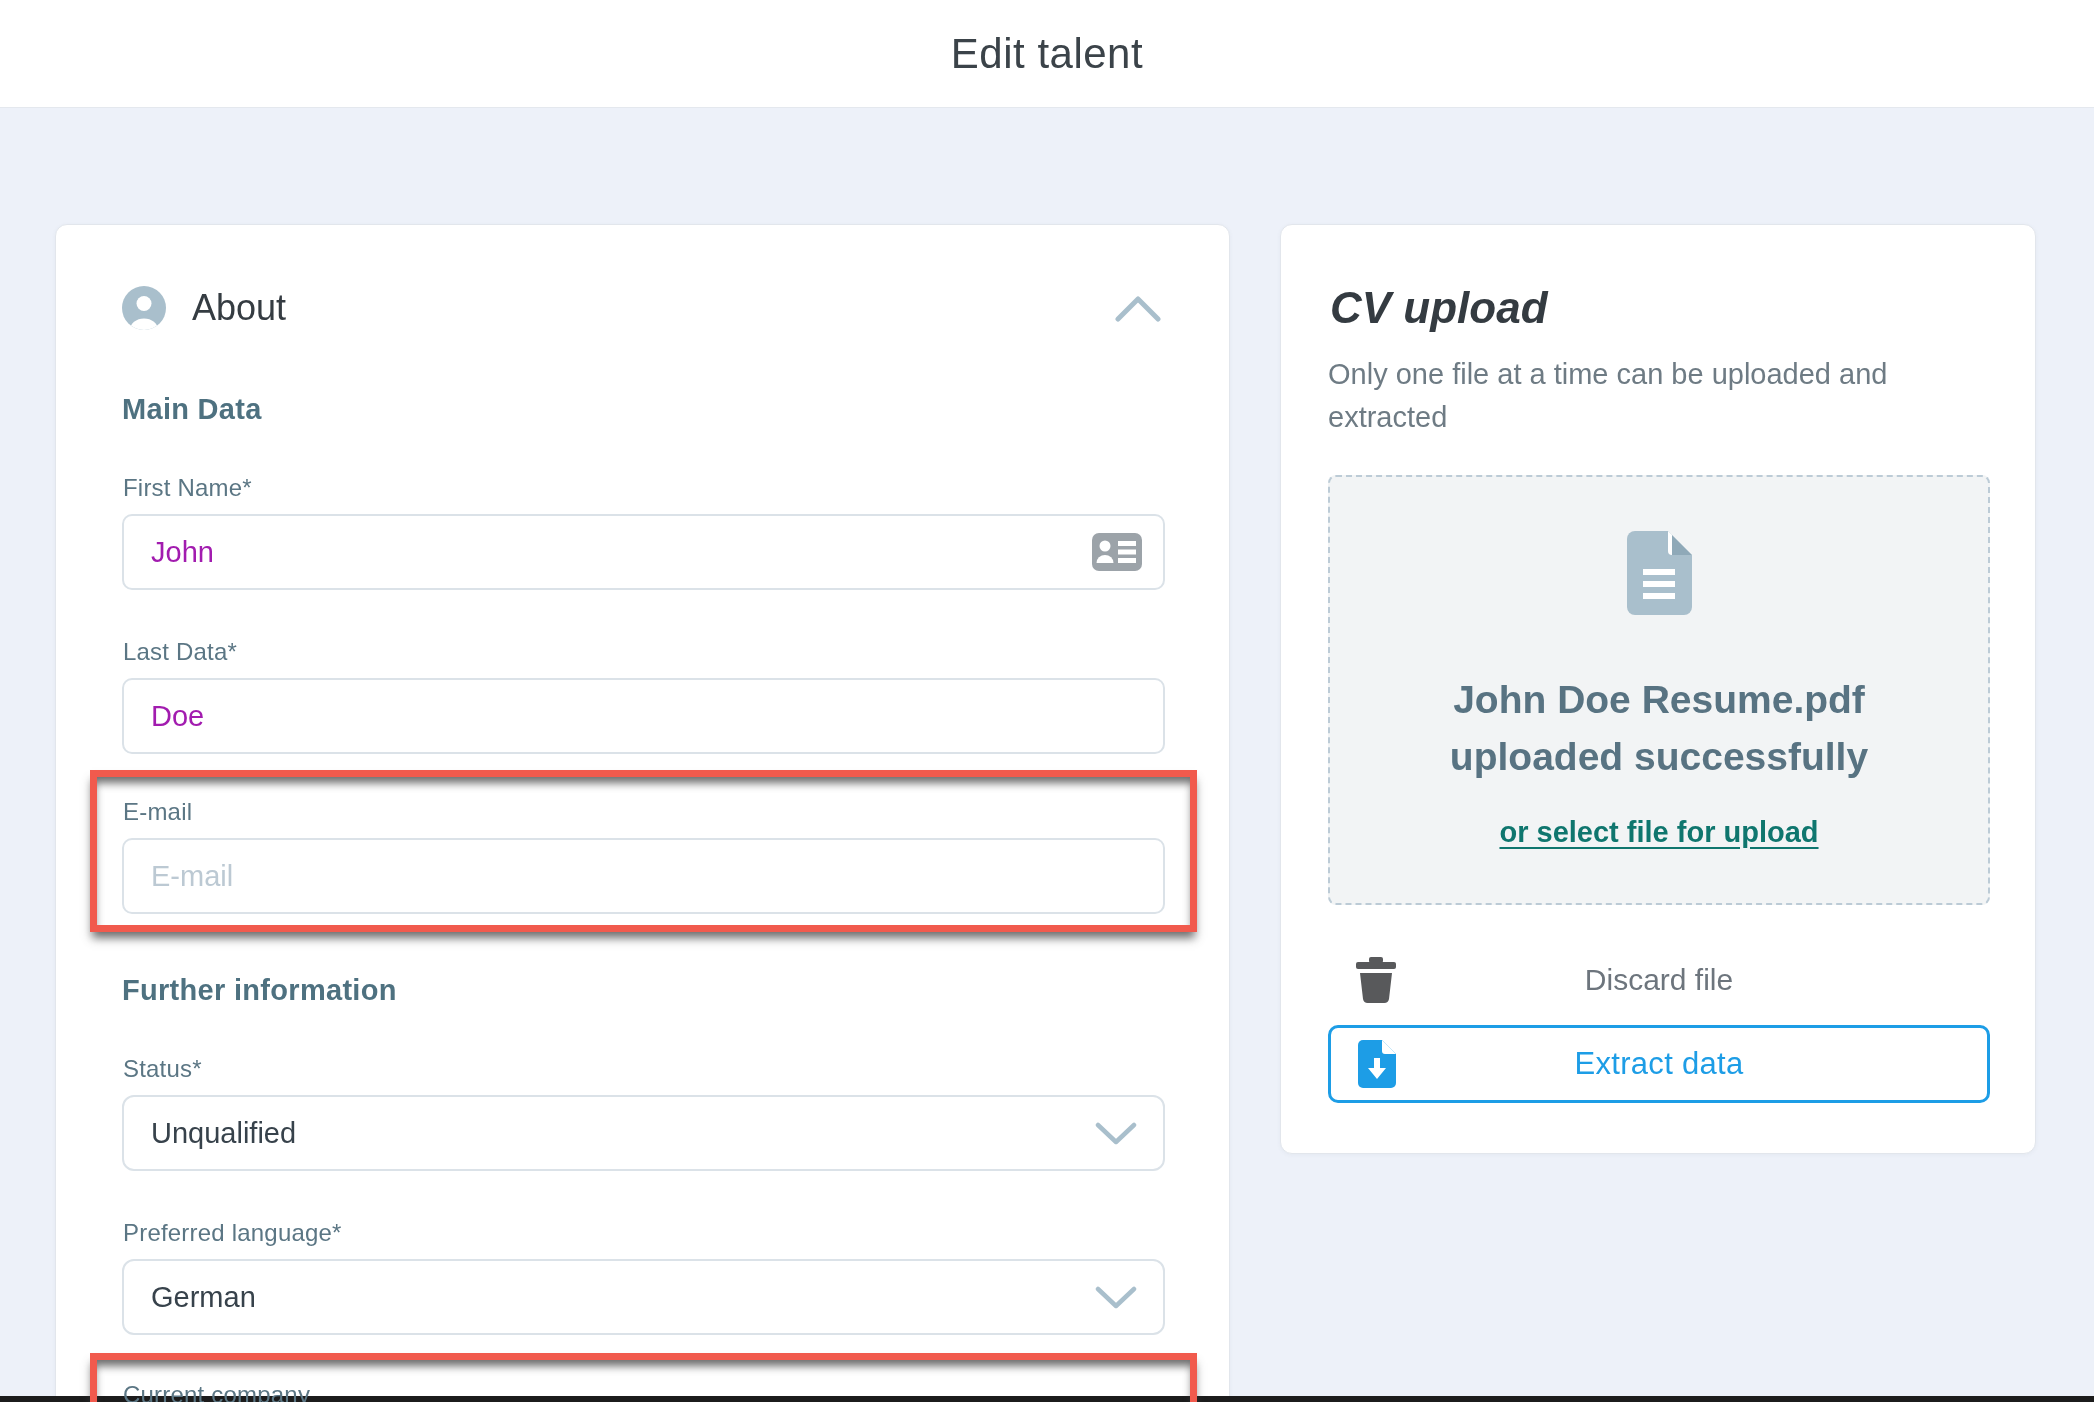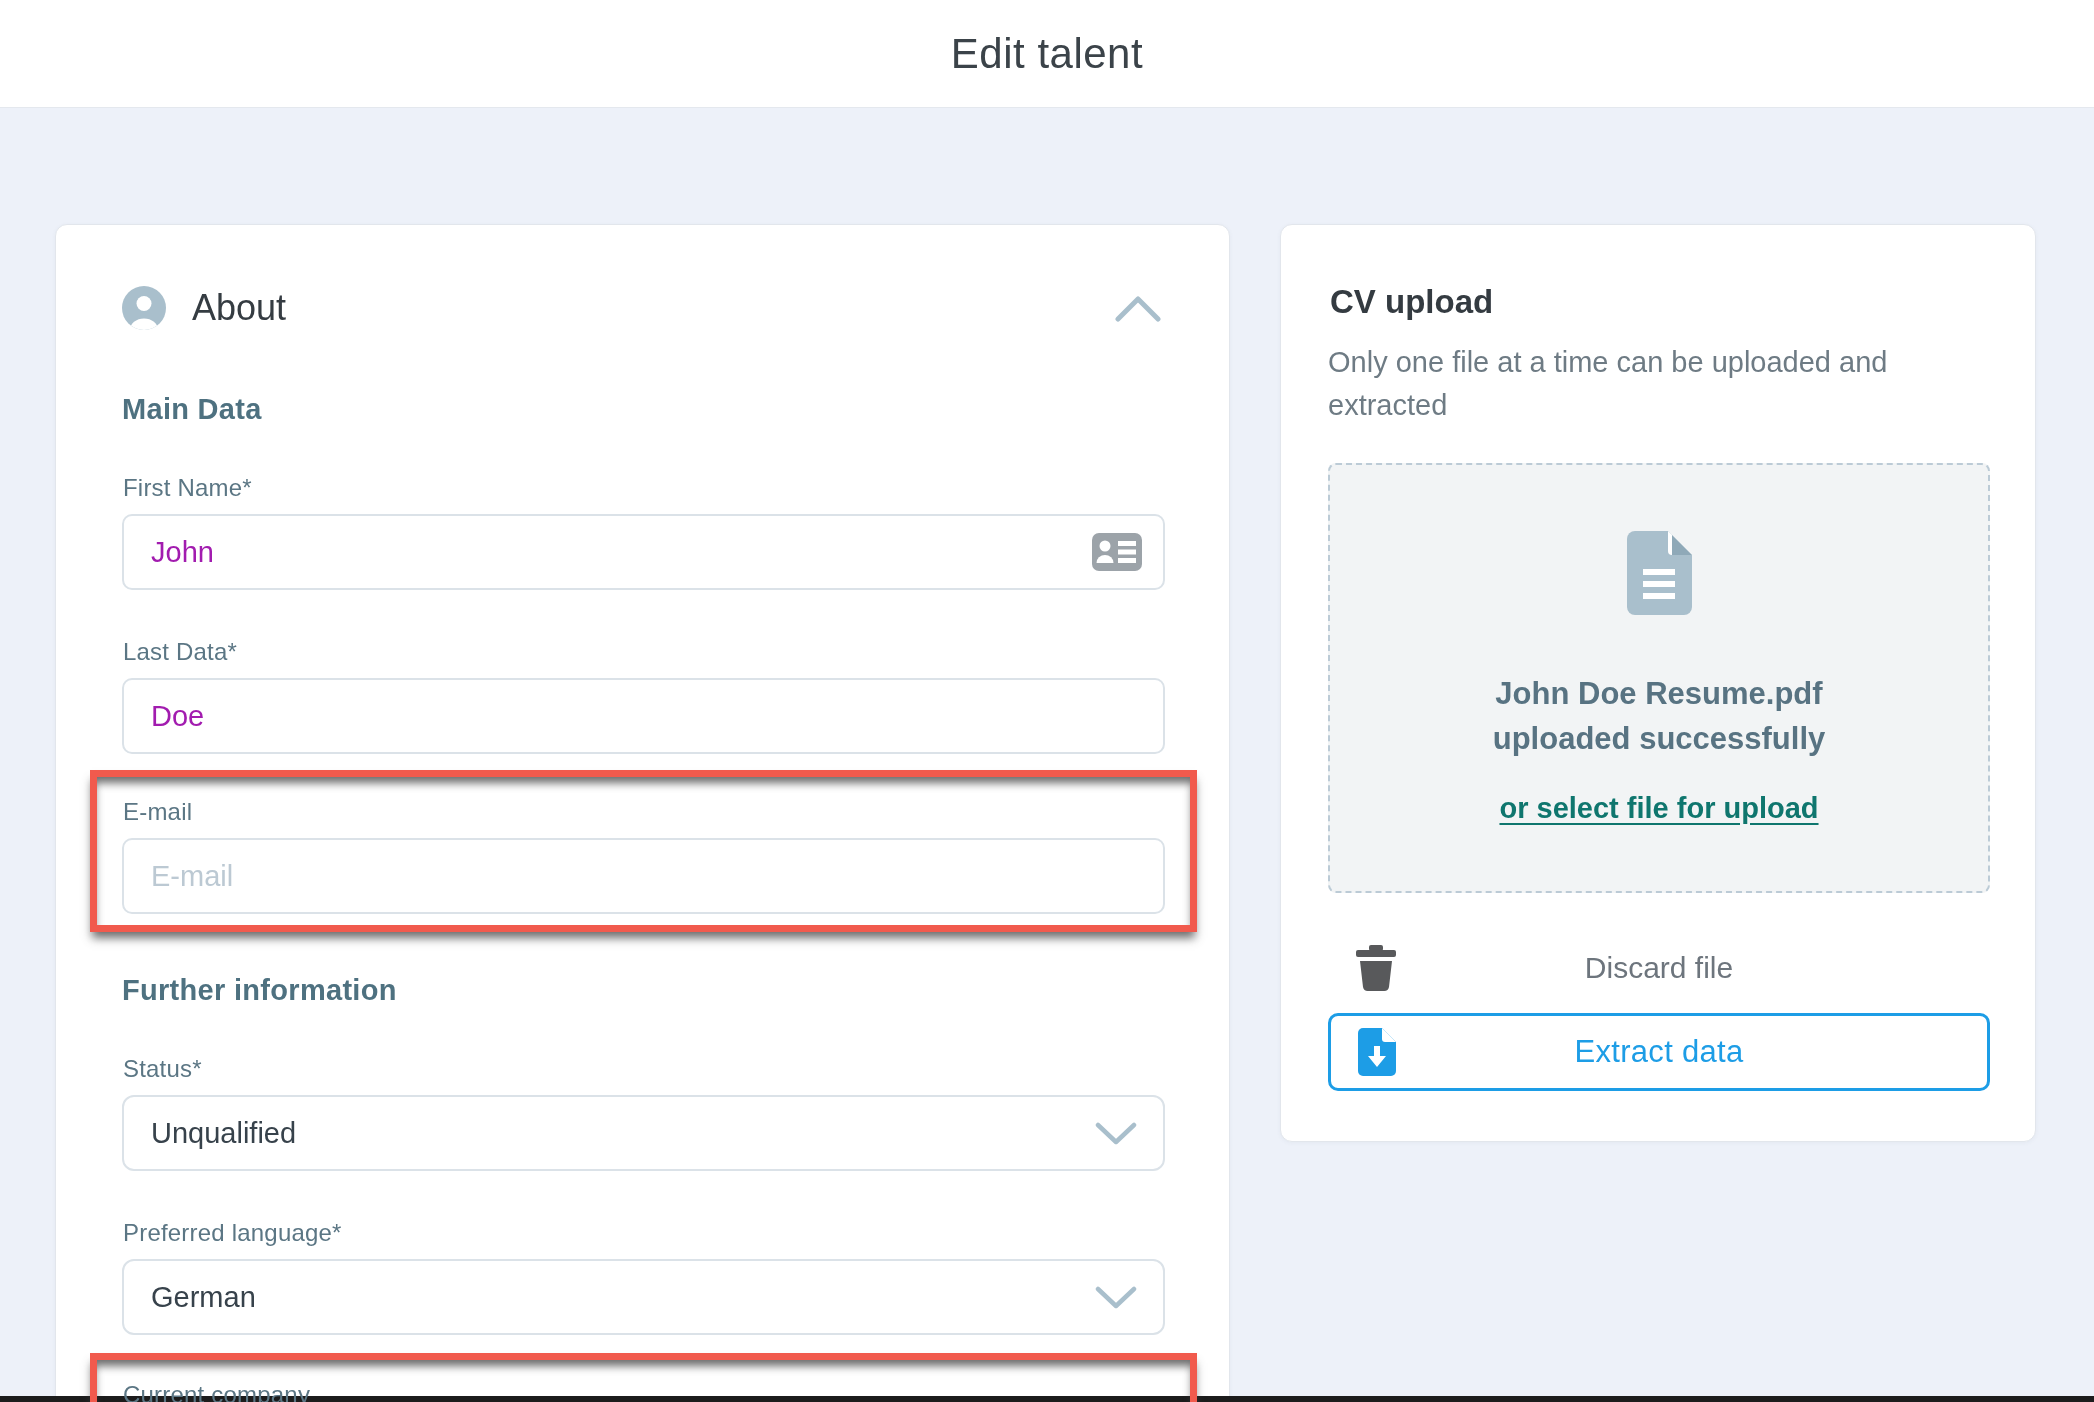"CV upload" .cv-title { font-size: 33px -> 44px; font-style: none -> italic }
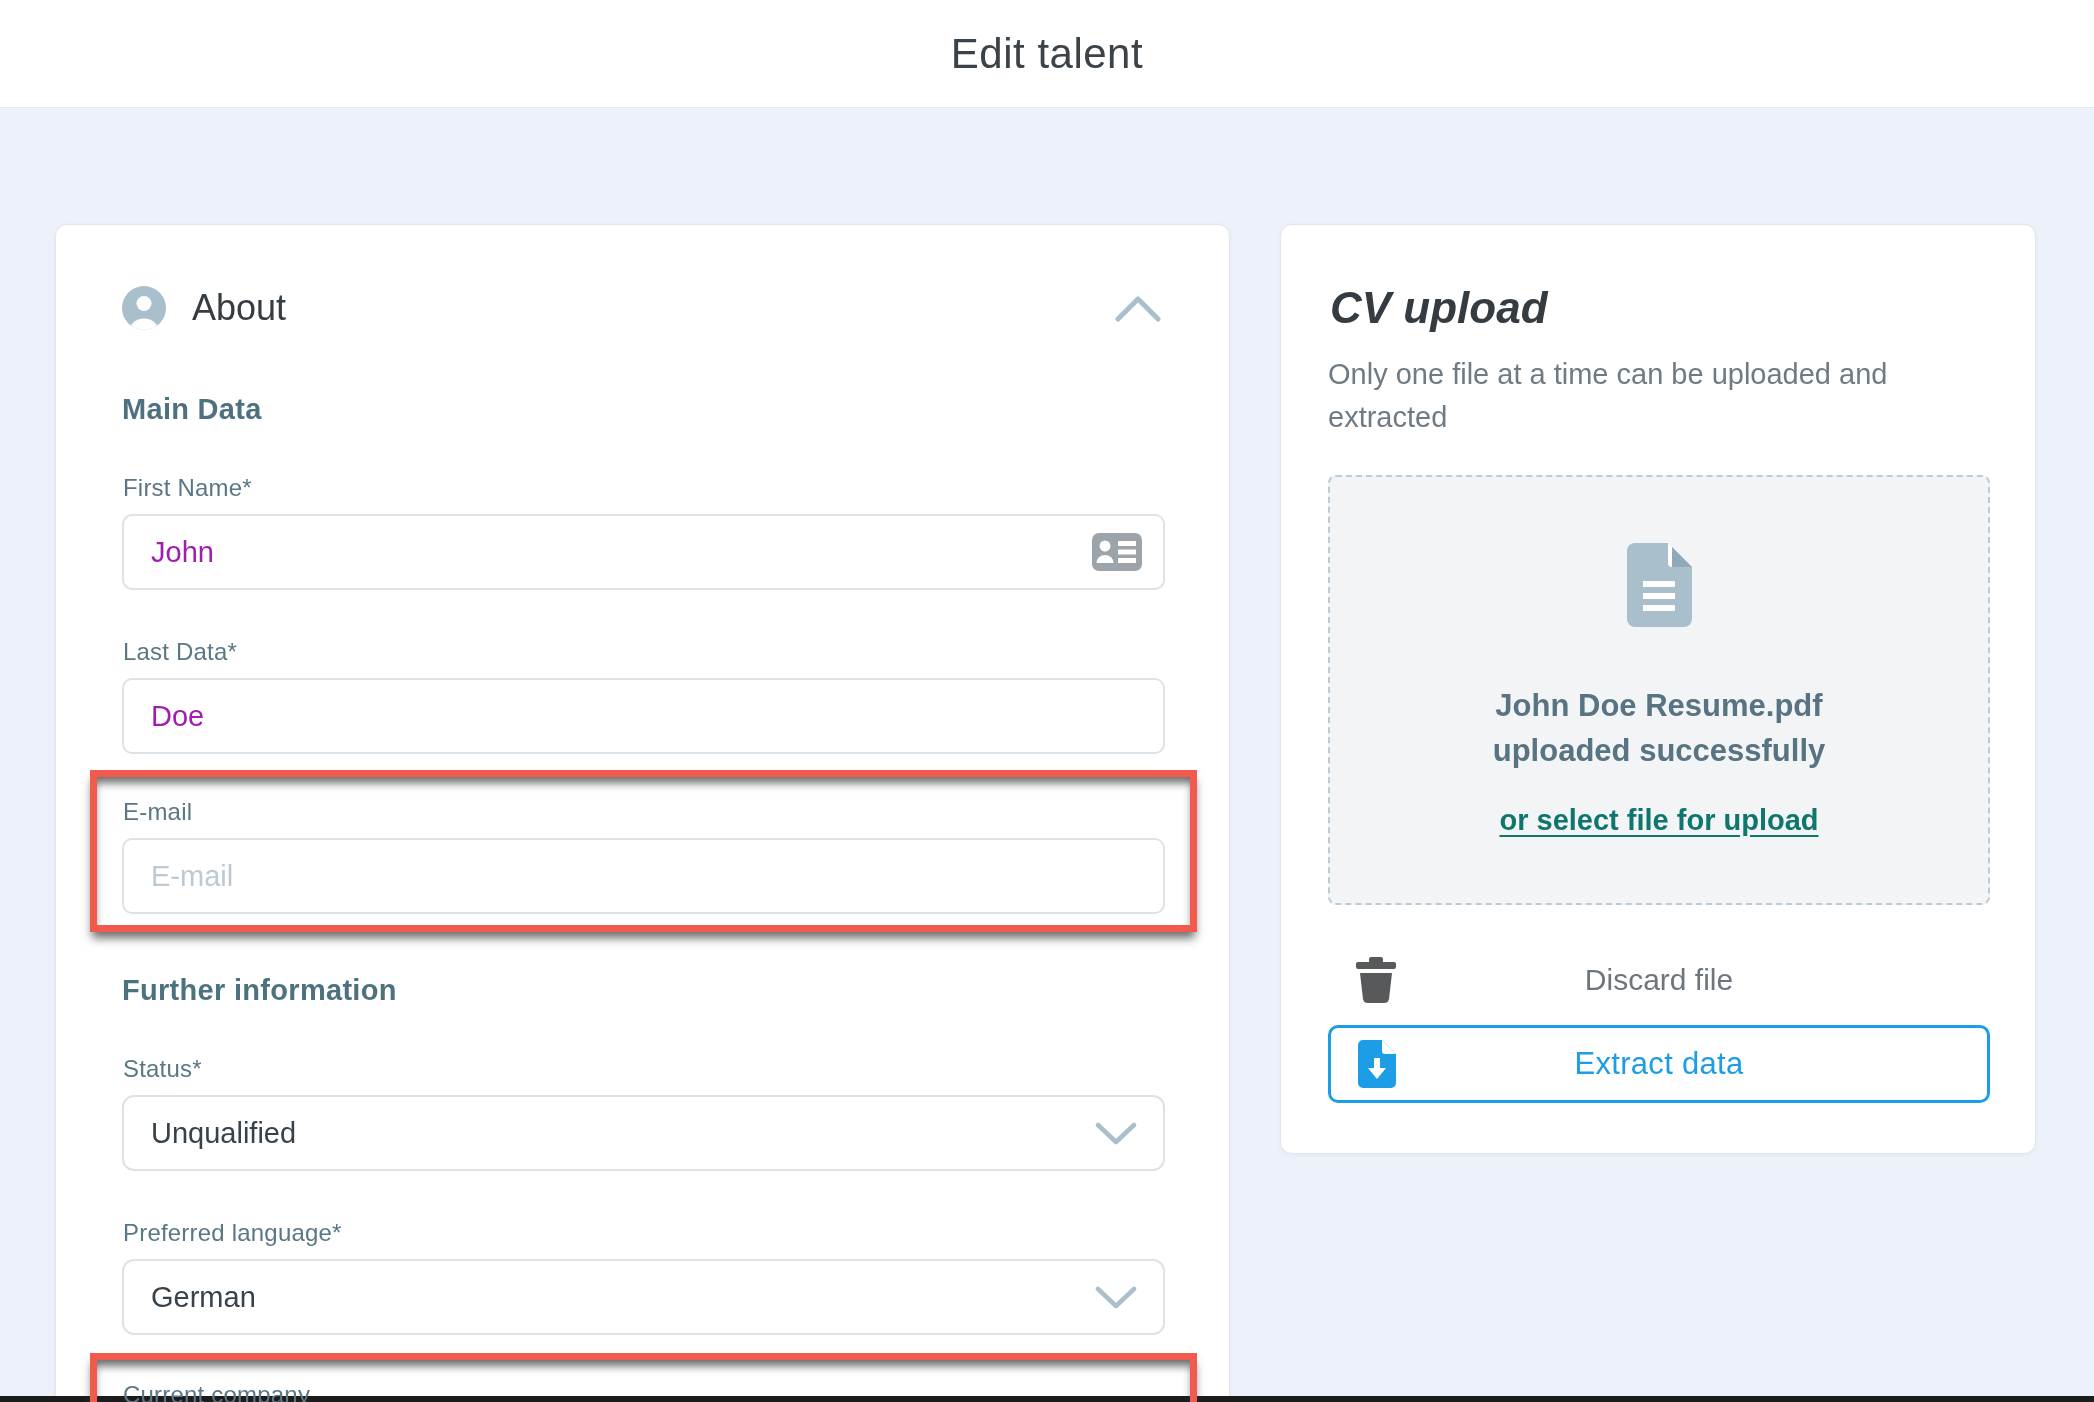"John Doe Resume.pdf" .dz-filename, .dz-status { font-size: 31px -> 39px }
